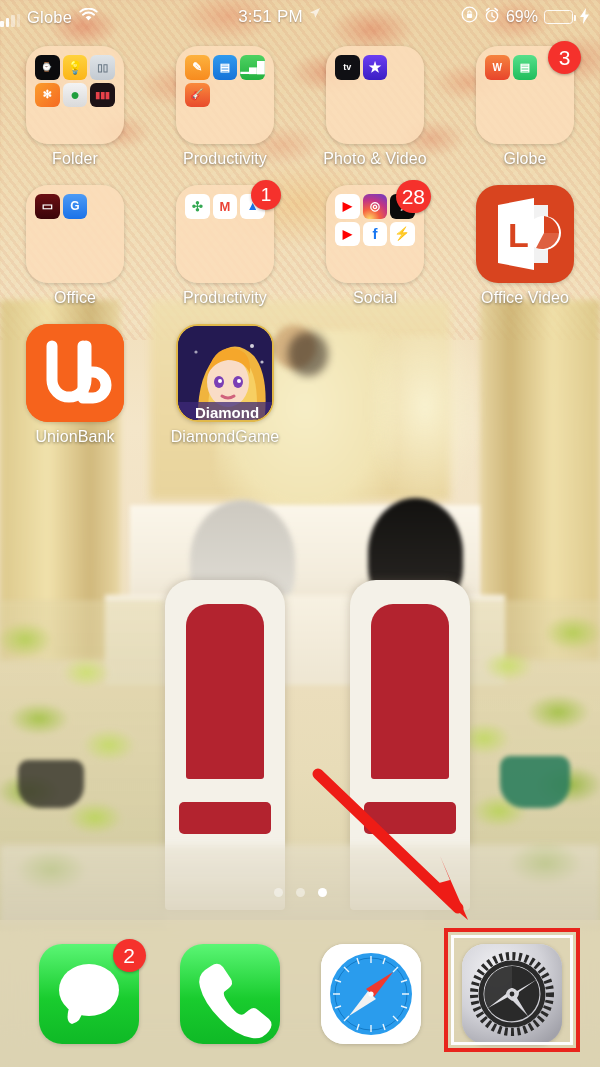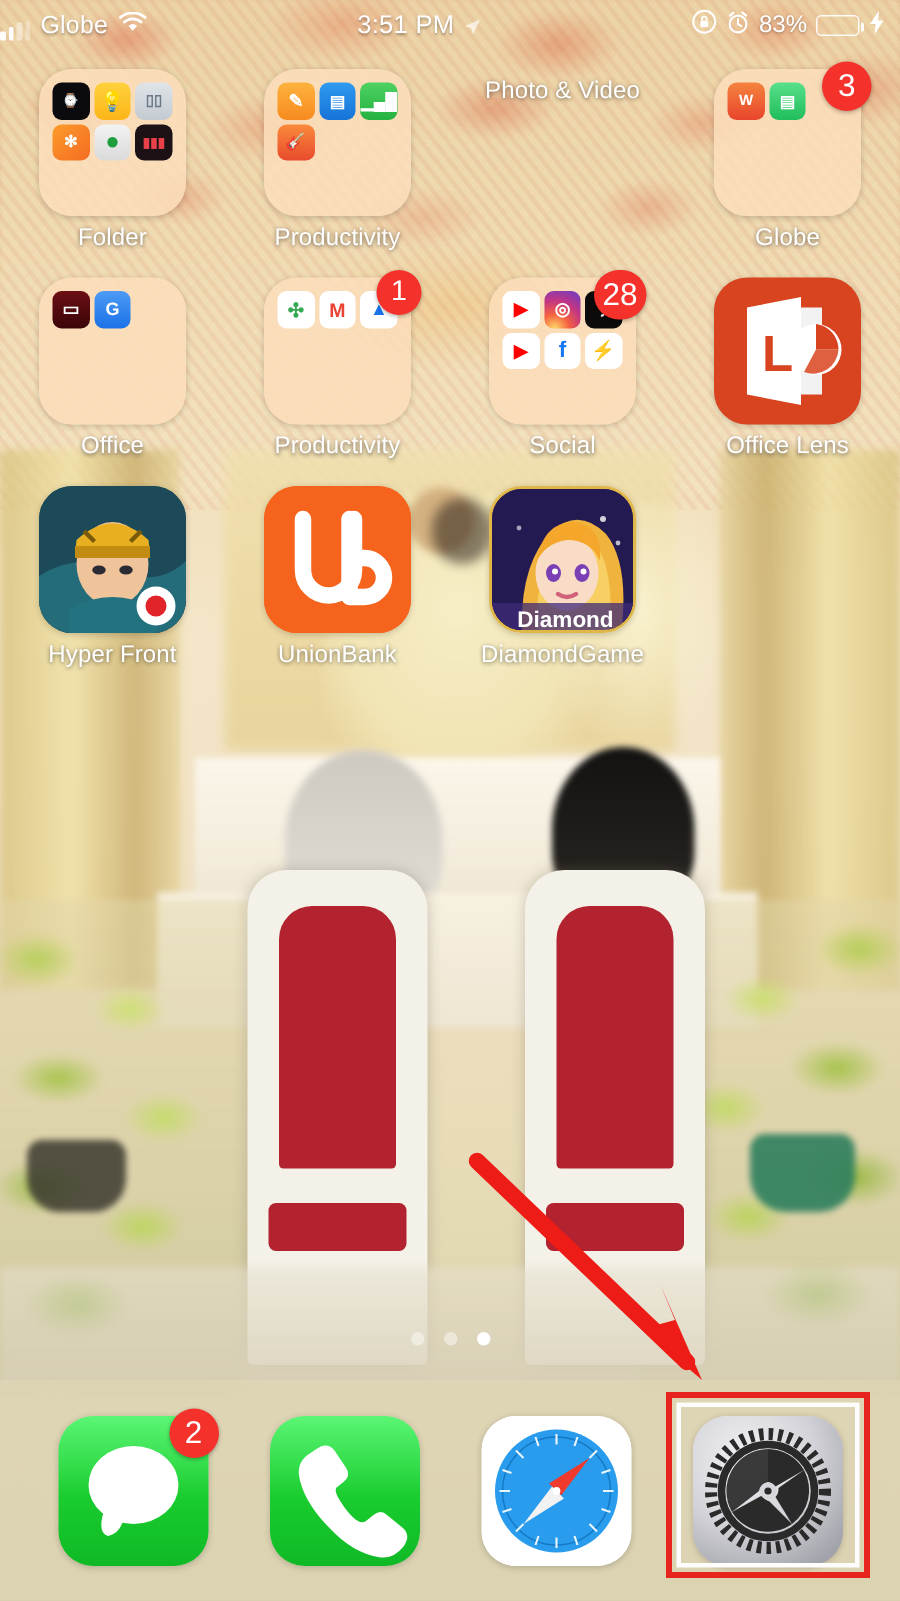"3:51 PM" .sb-center { align-items: flex-end -> flex-start }
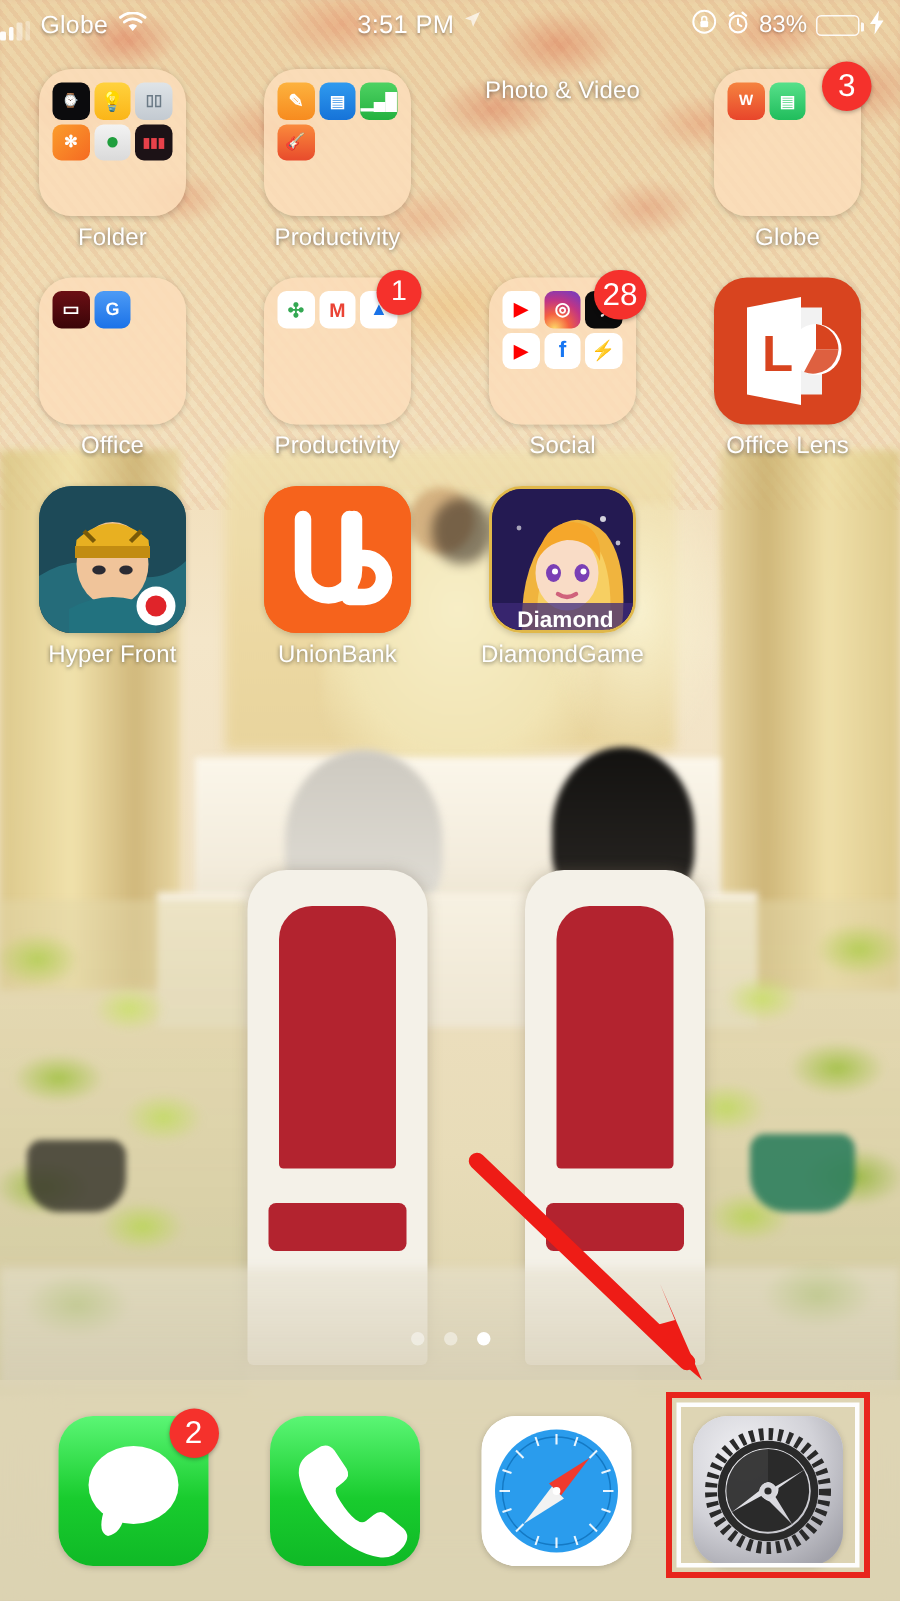"83%" span.pct { text: 83% -> 69% }
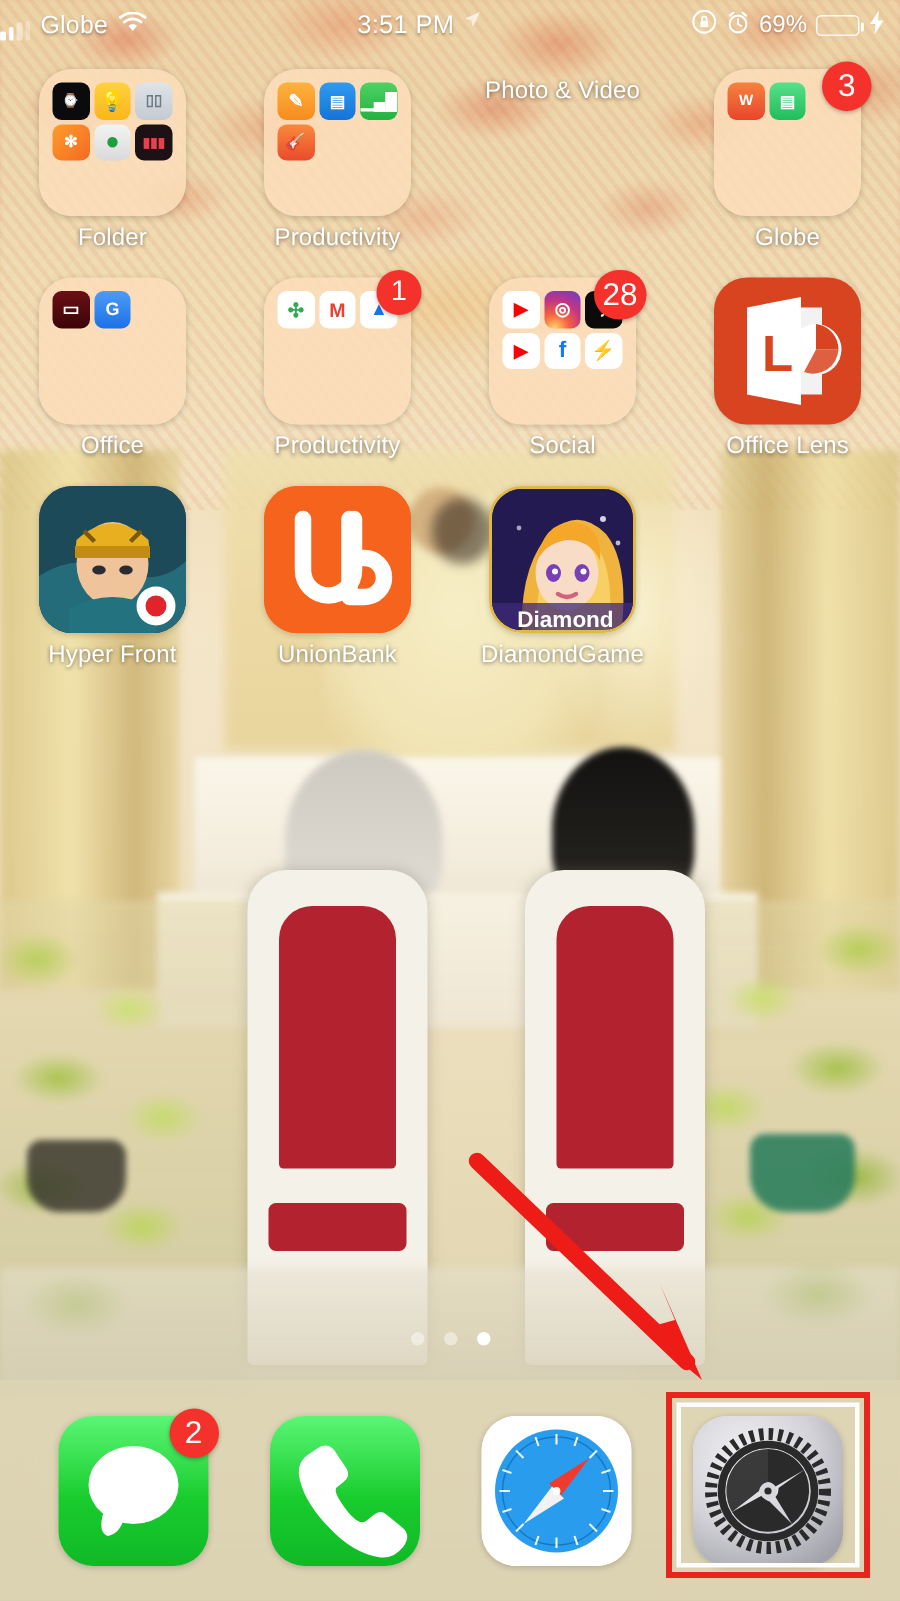"tv" div.icon-wrap { html: none -> <div> <div> <div> <span>tv</span> </div> <div> <span>★</span> </div> <div></div> <div></div> <div></div> <div></div> </div> </div> }
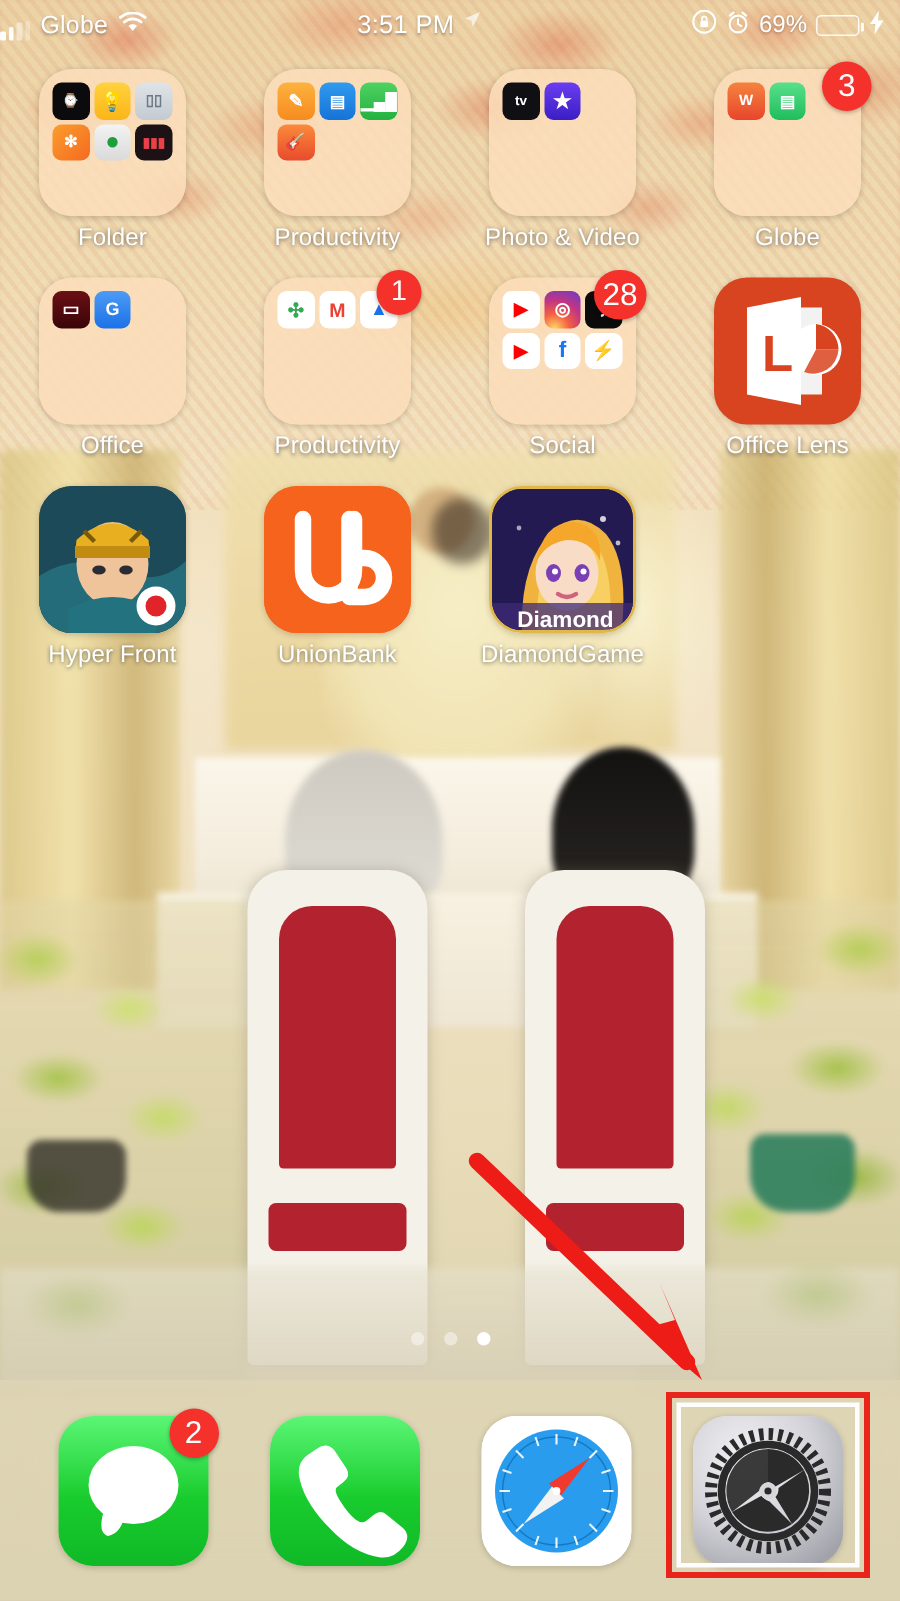"Office Lens" div.app-label { text: Lens -> Video }
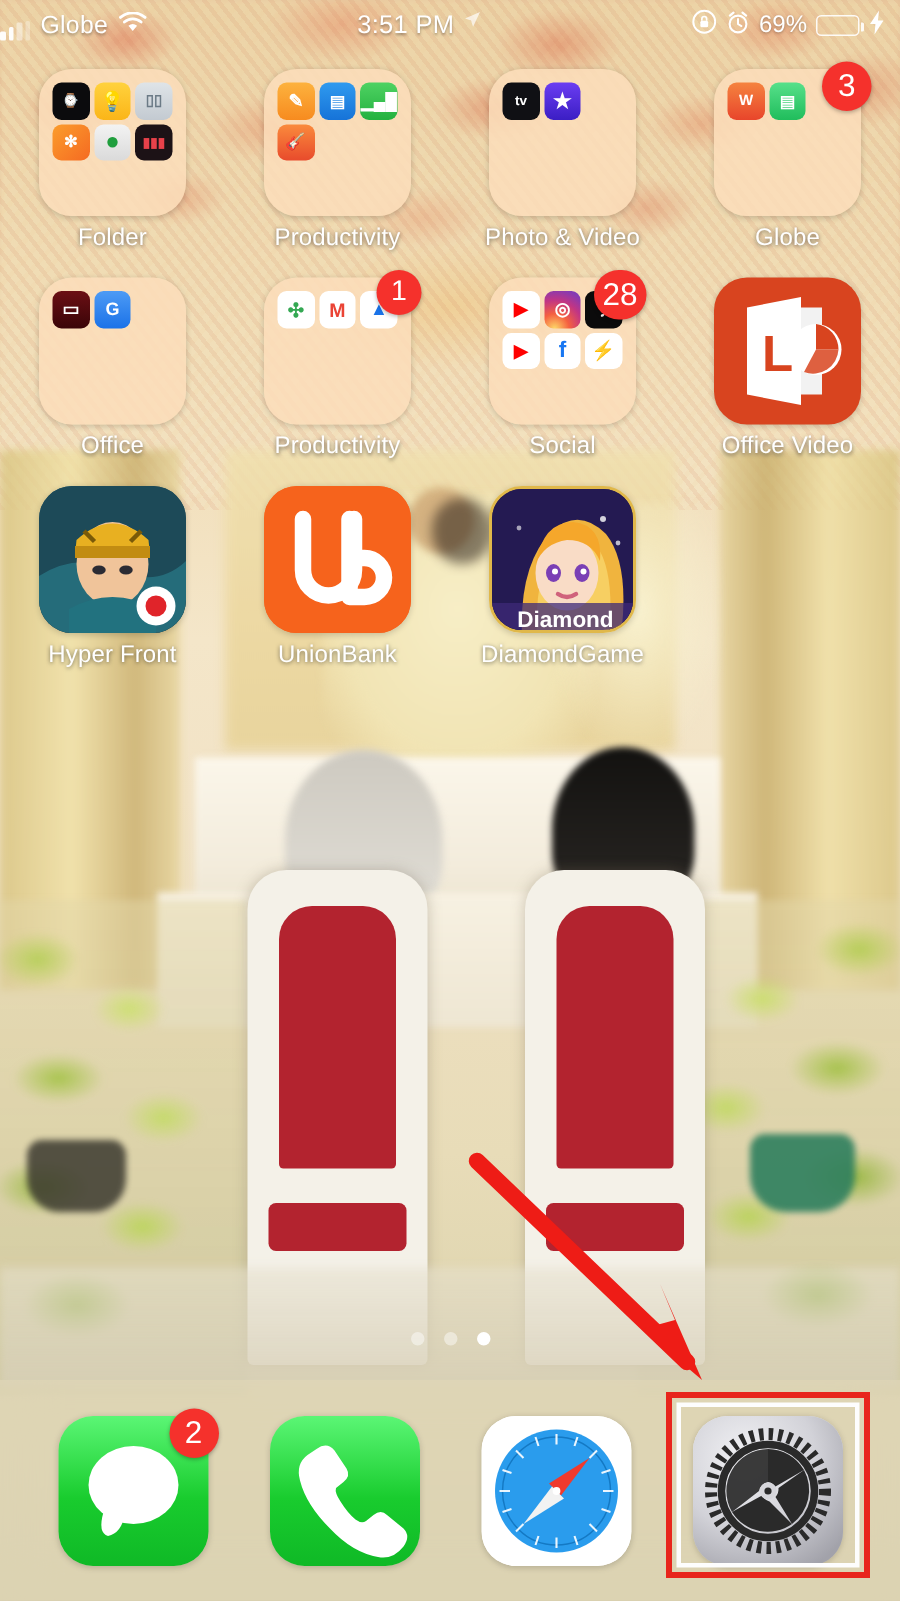"Hyper Front" div.app { html: <div> <div> <div> <svg> <rect></rect> <path></path> <ellipse></ellipse> <path></path> <path></path> <path></path> <ellipse></ellipse> <ellipse></ellipse> <path></path> <circle></circle> <path></path> </svg> </div> </div> <div>Hyper Front</div> </div> -> none }
